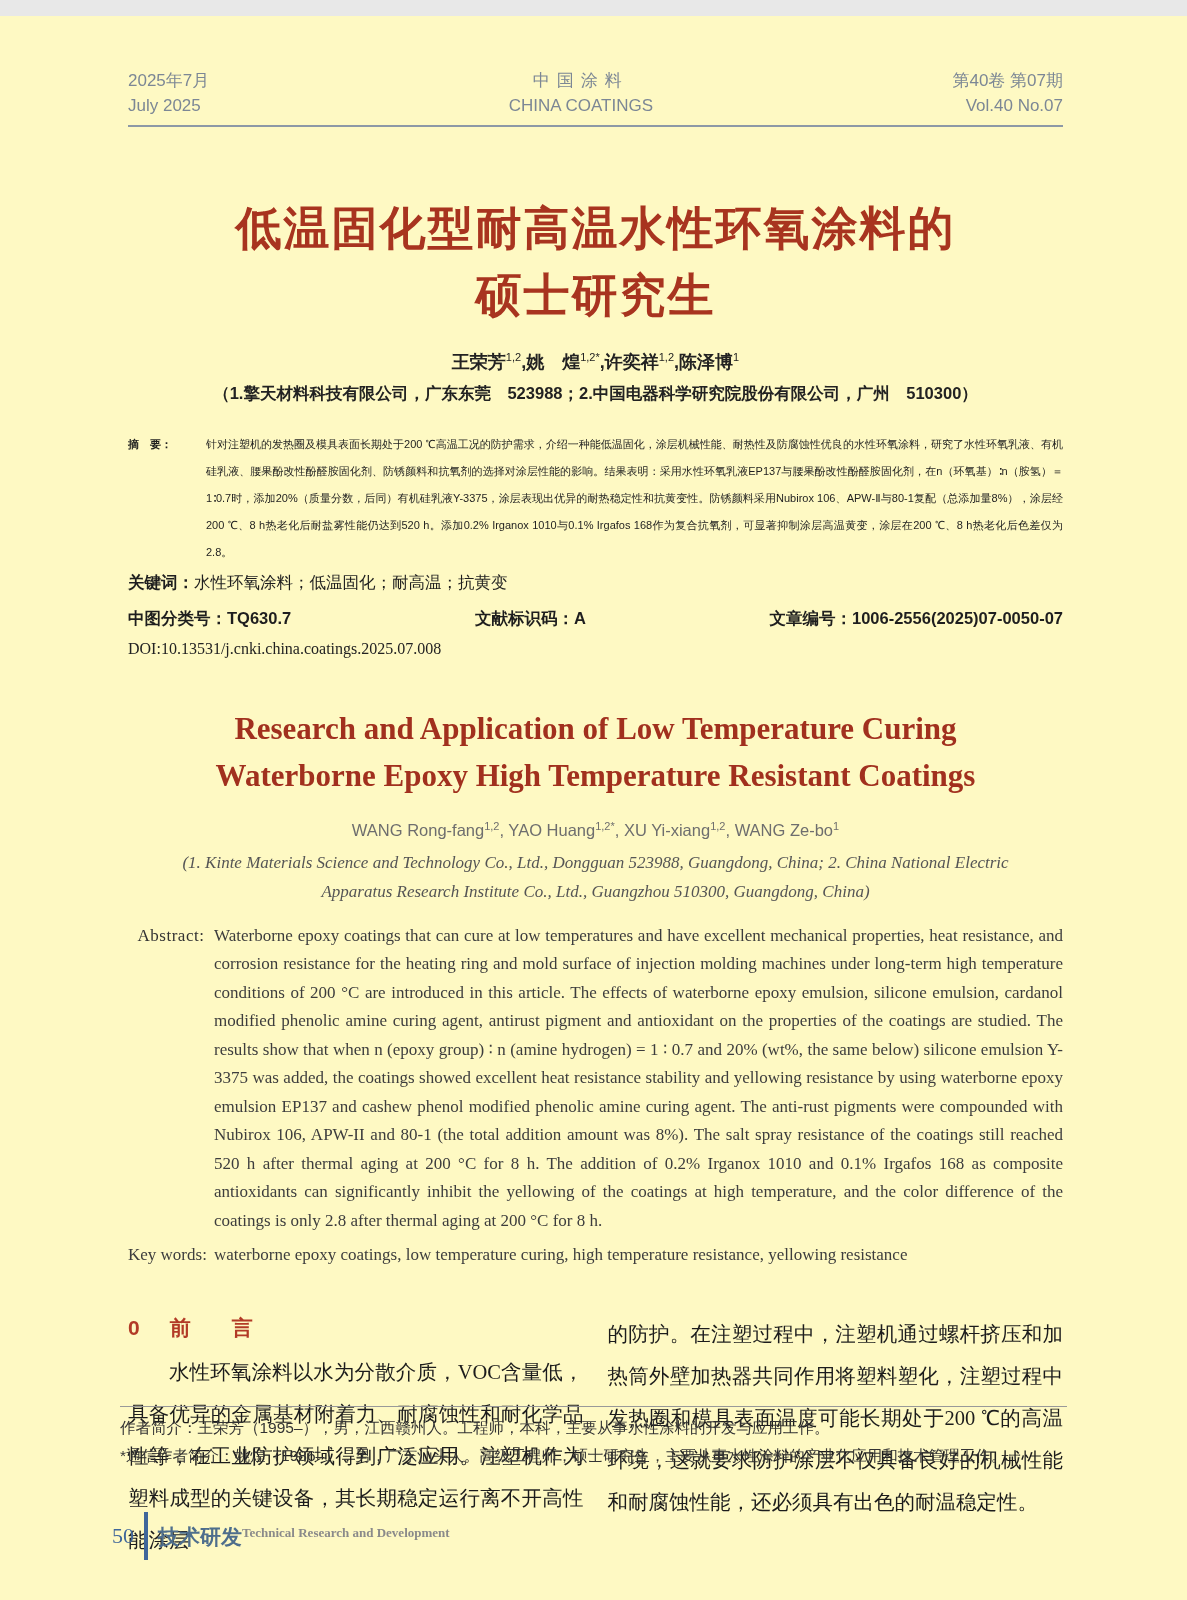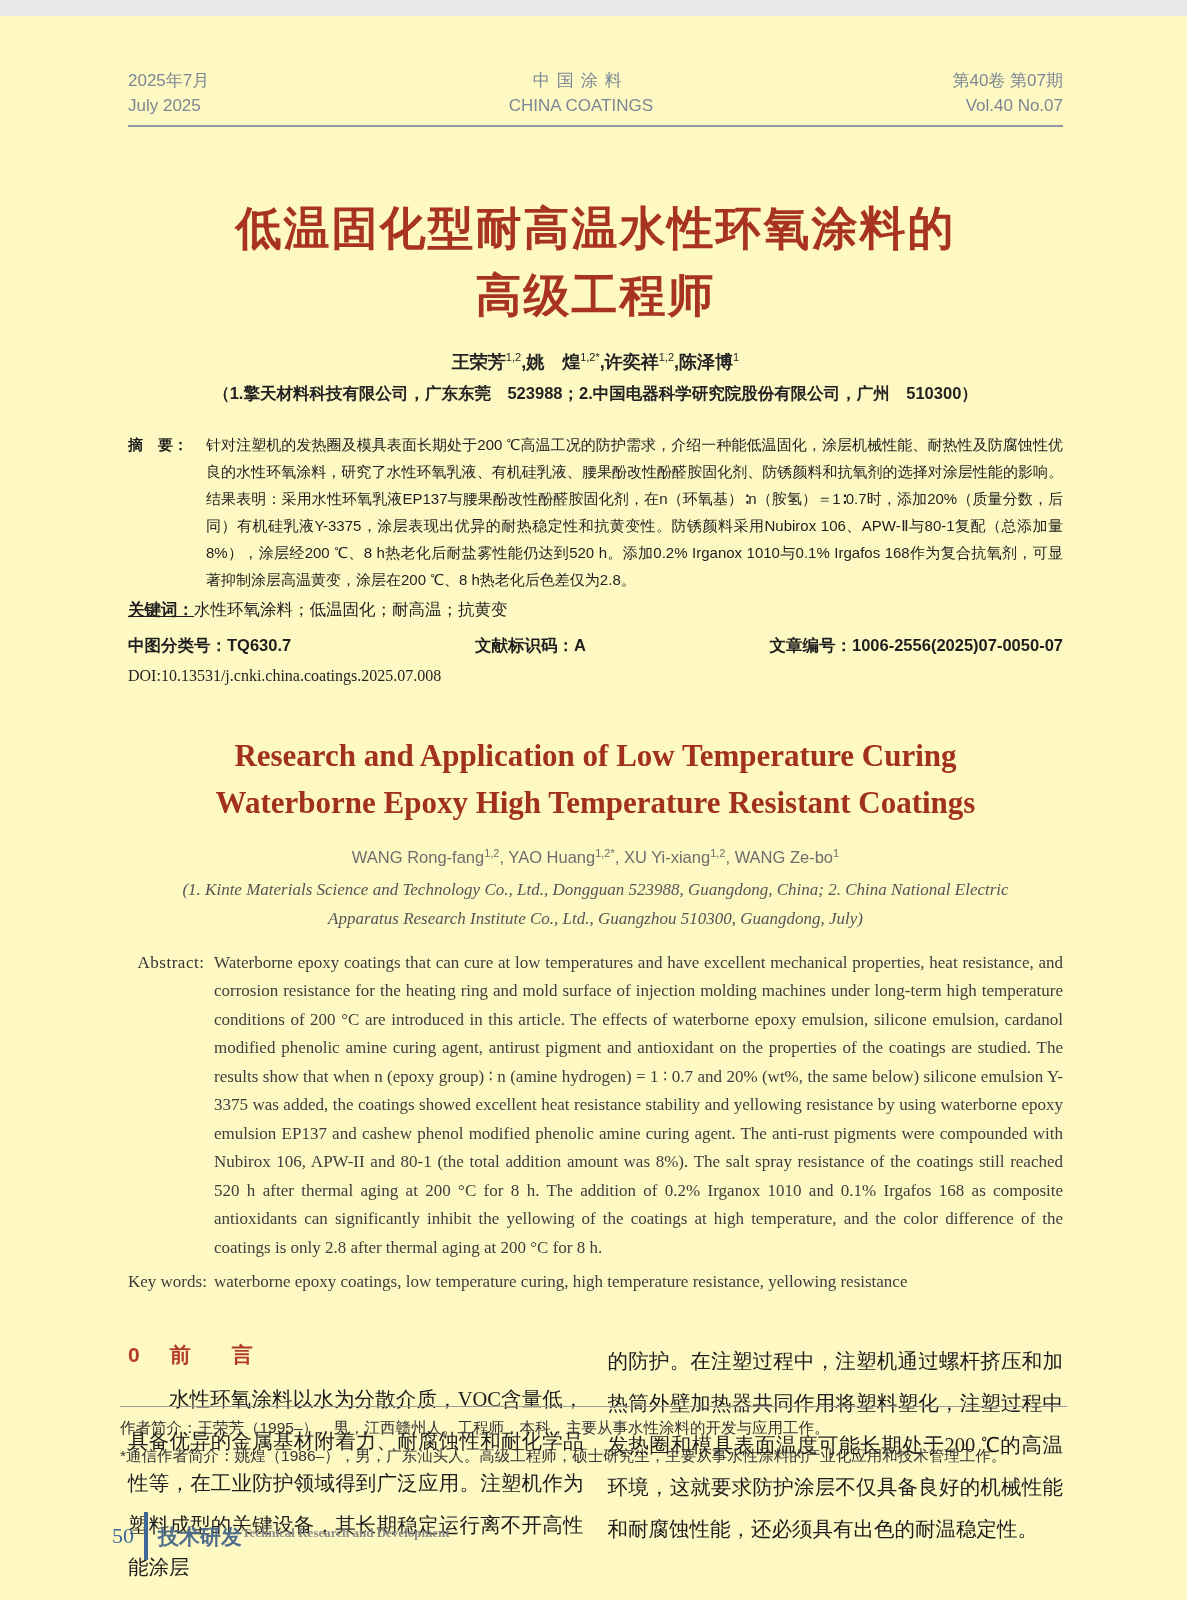"高级工程师" span.tl { text: 高级工程师 -> 硕士研究生 }
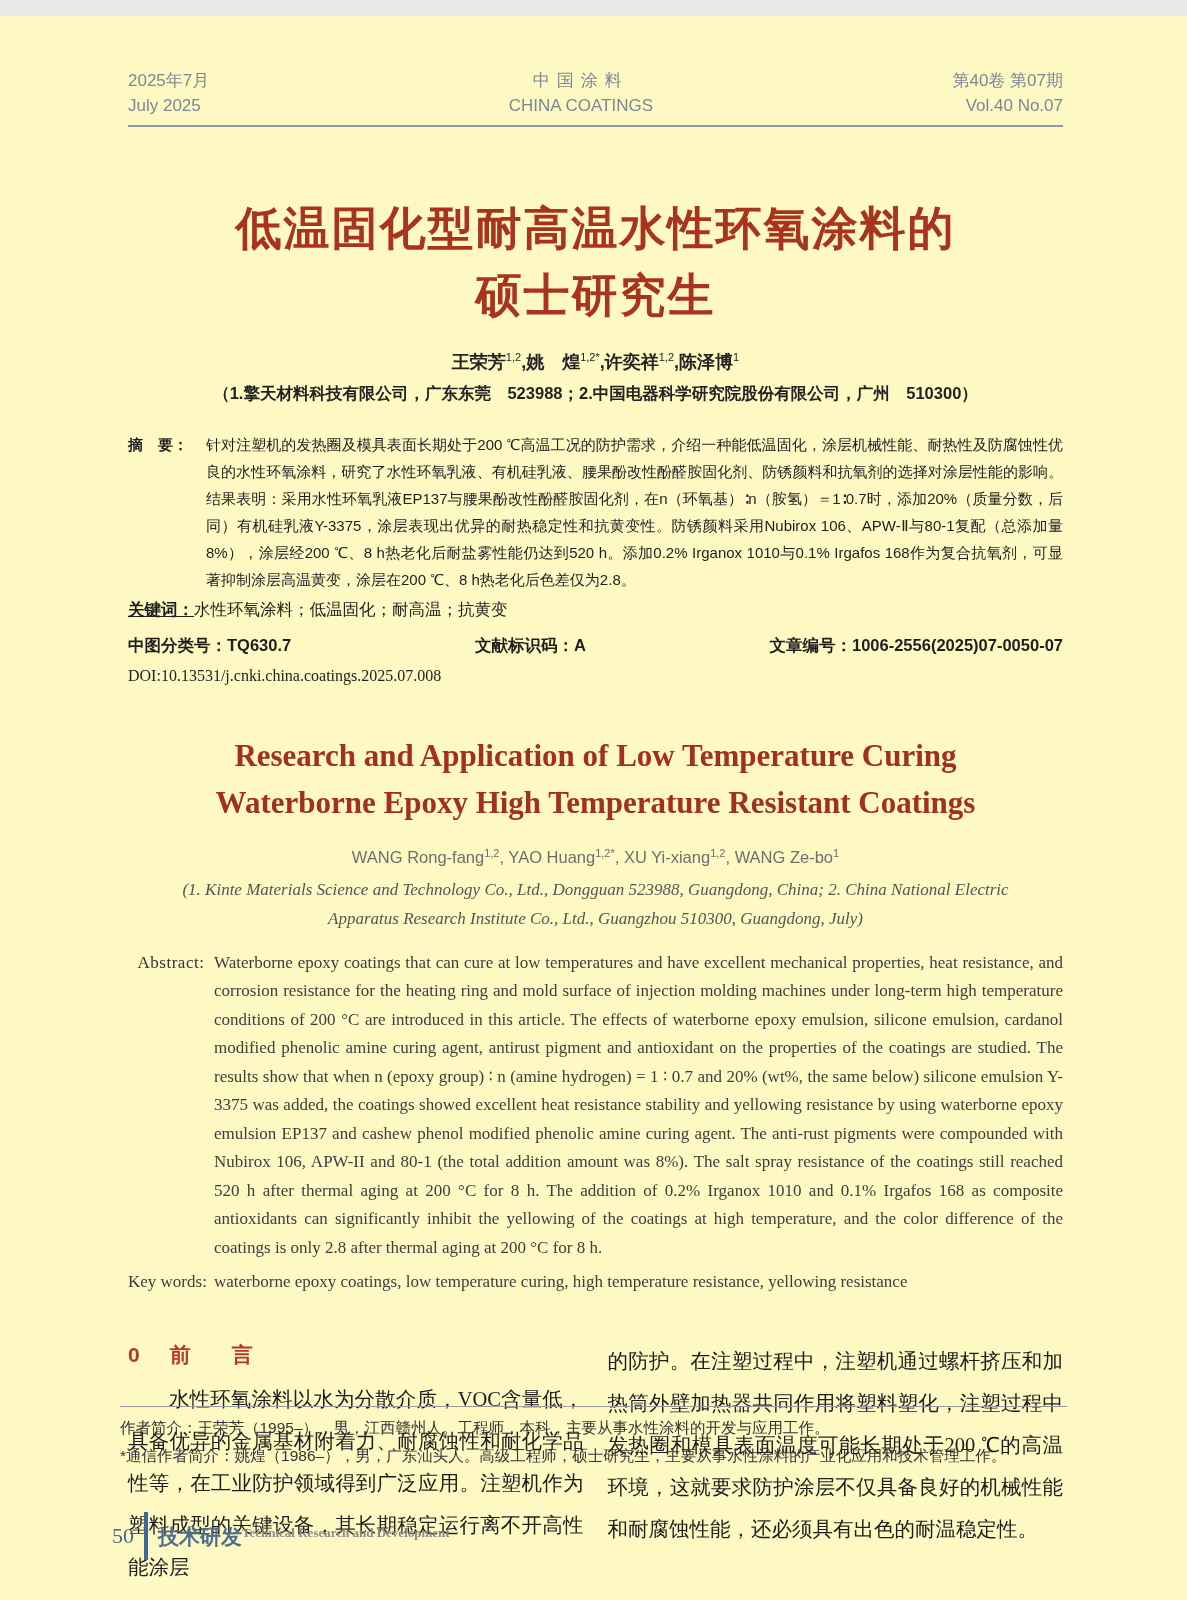"摘 要：" .abstract-cn { font-size: 15px -> 11px }
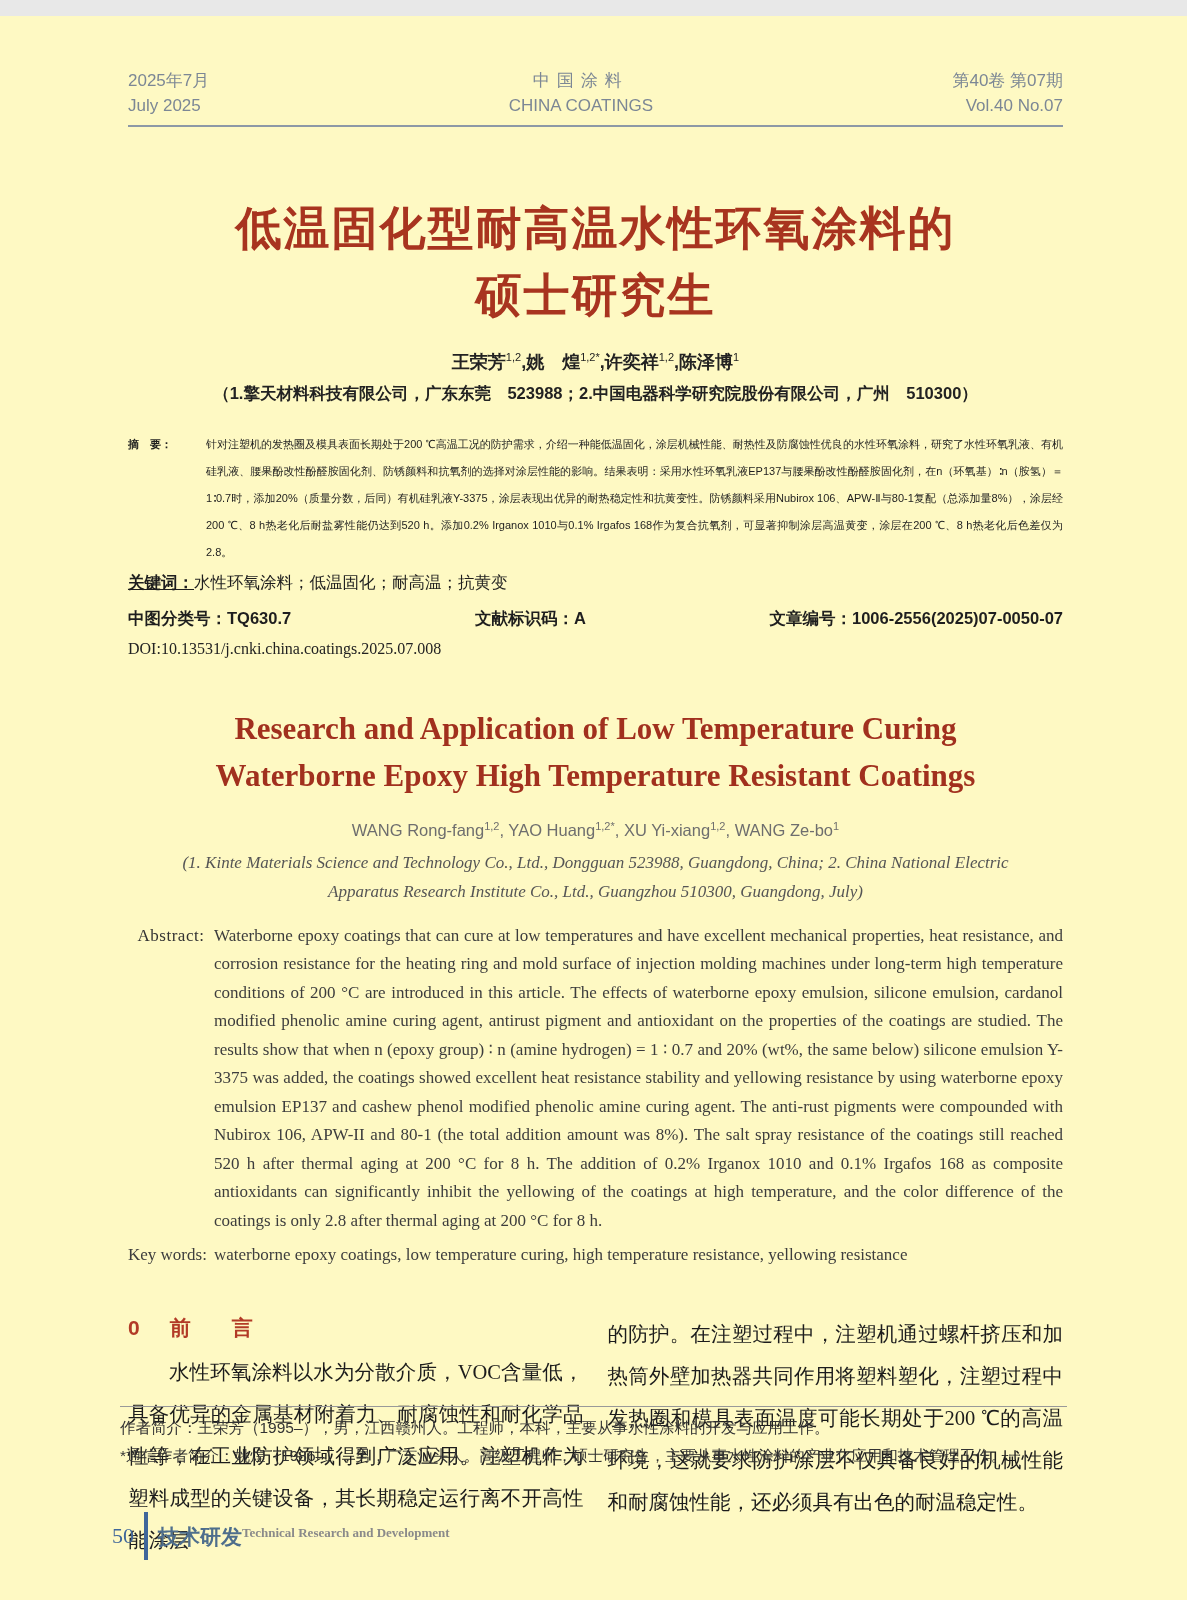"关键词：" .keywords-cn .kw-label { text-decoration: underline -> none }
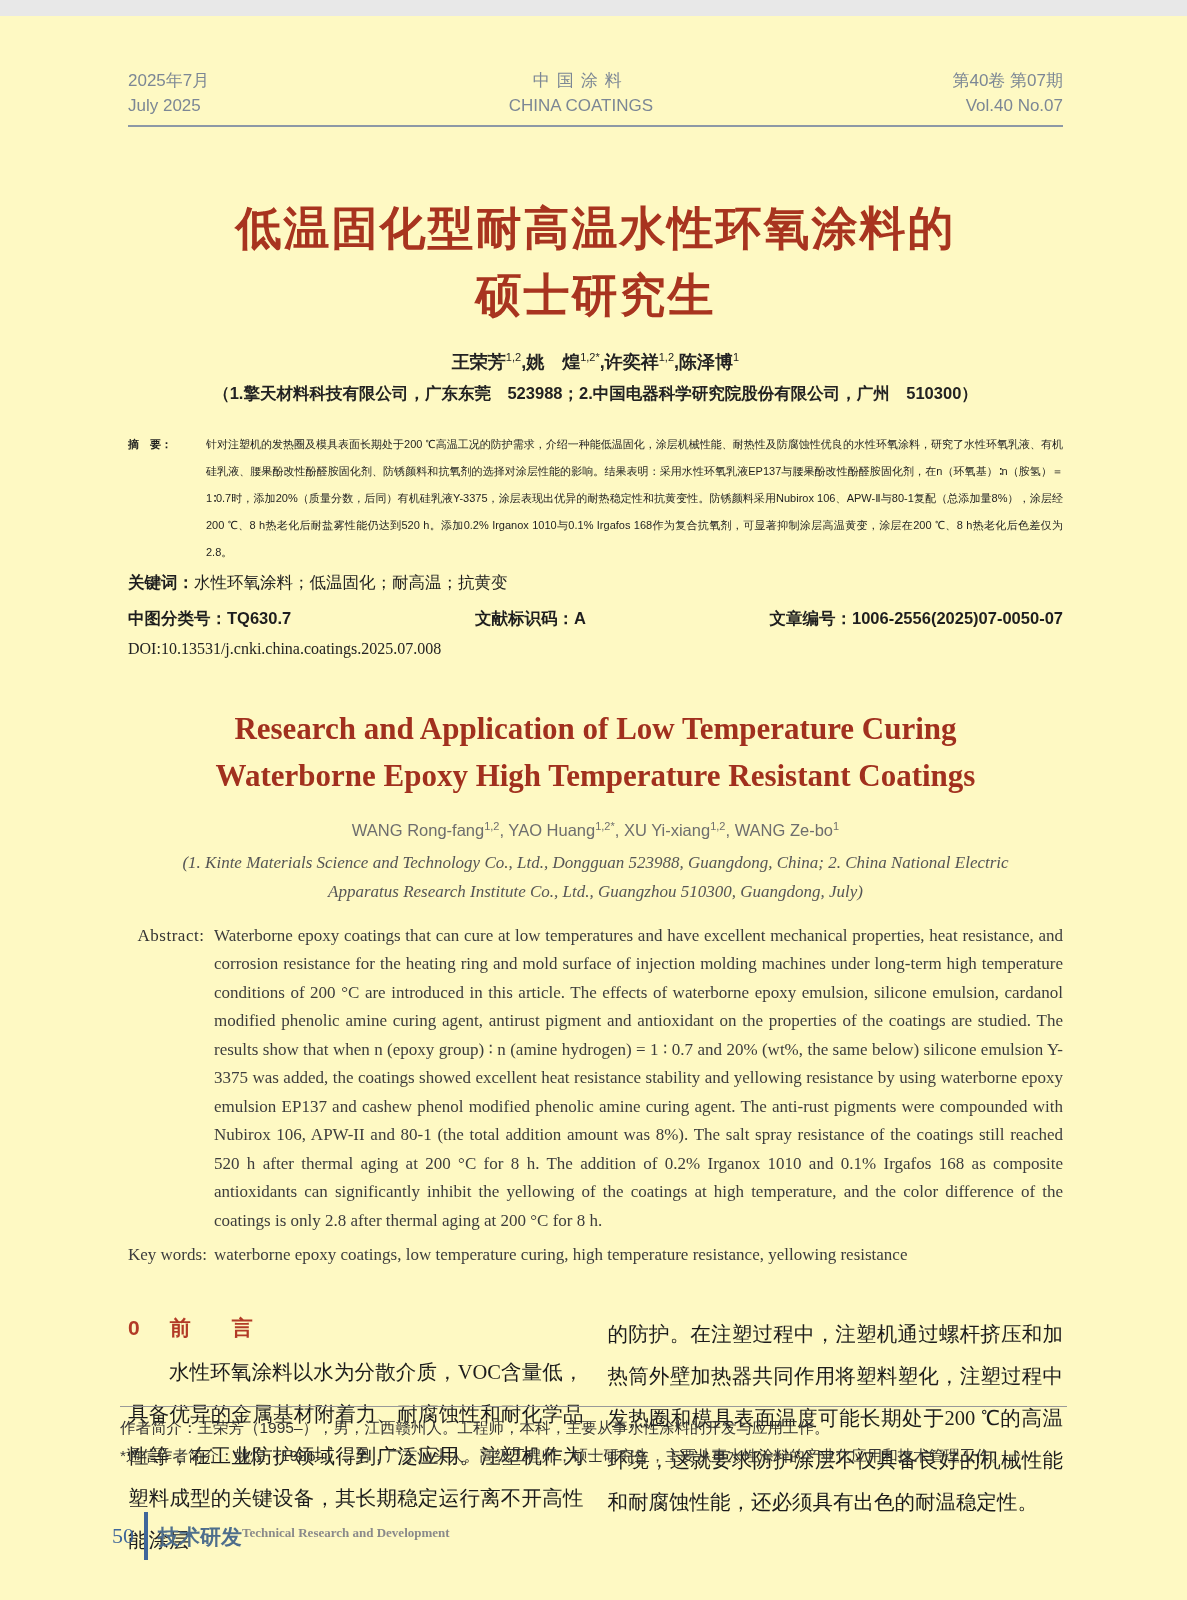"Apparatus Research Institute Co., Ltd.," div { text: July -> China }
